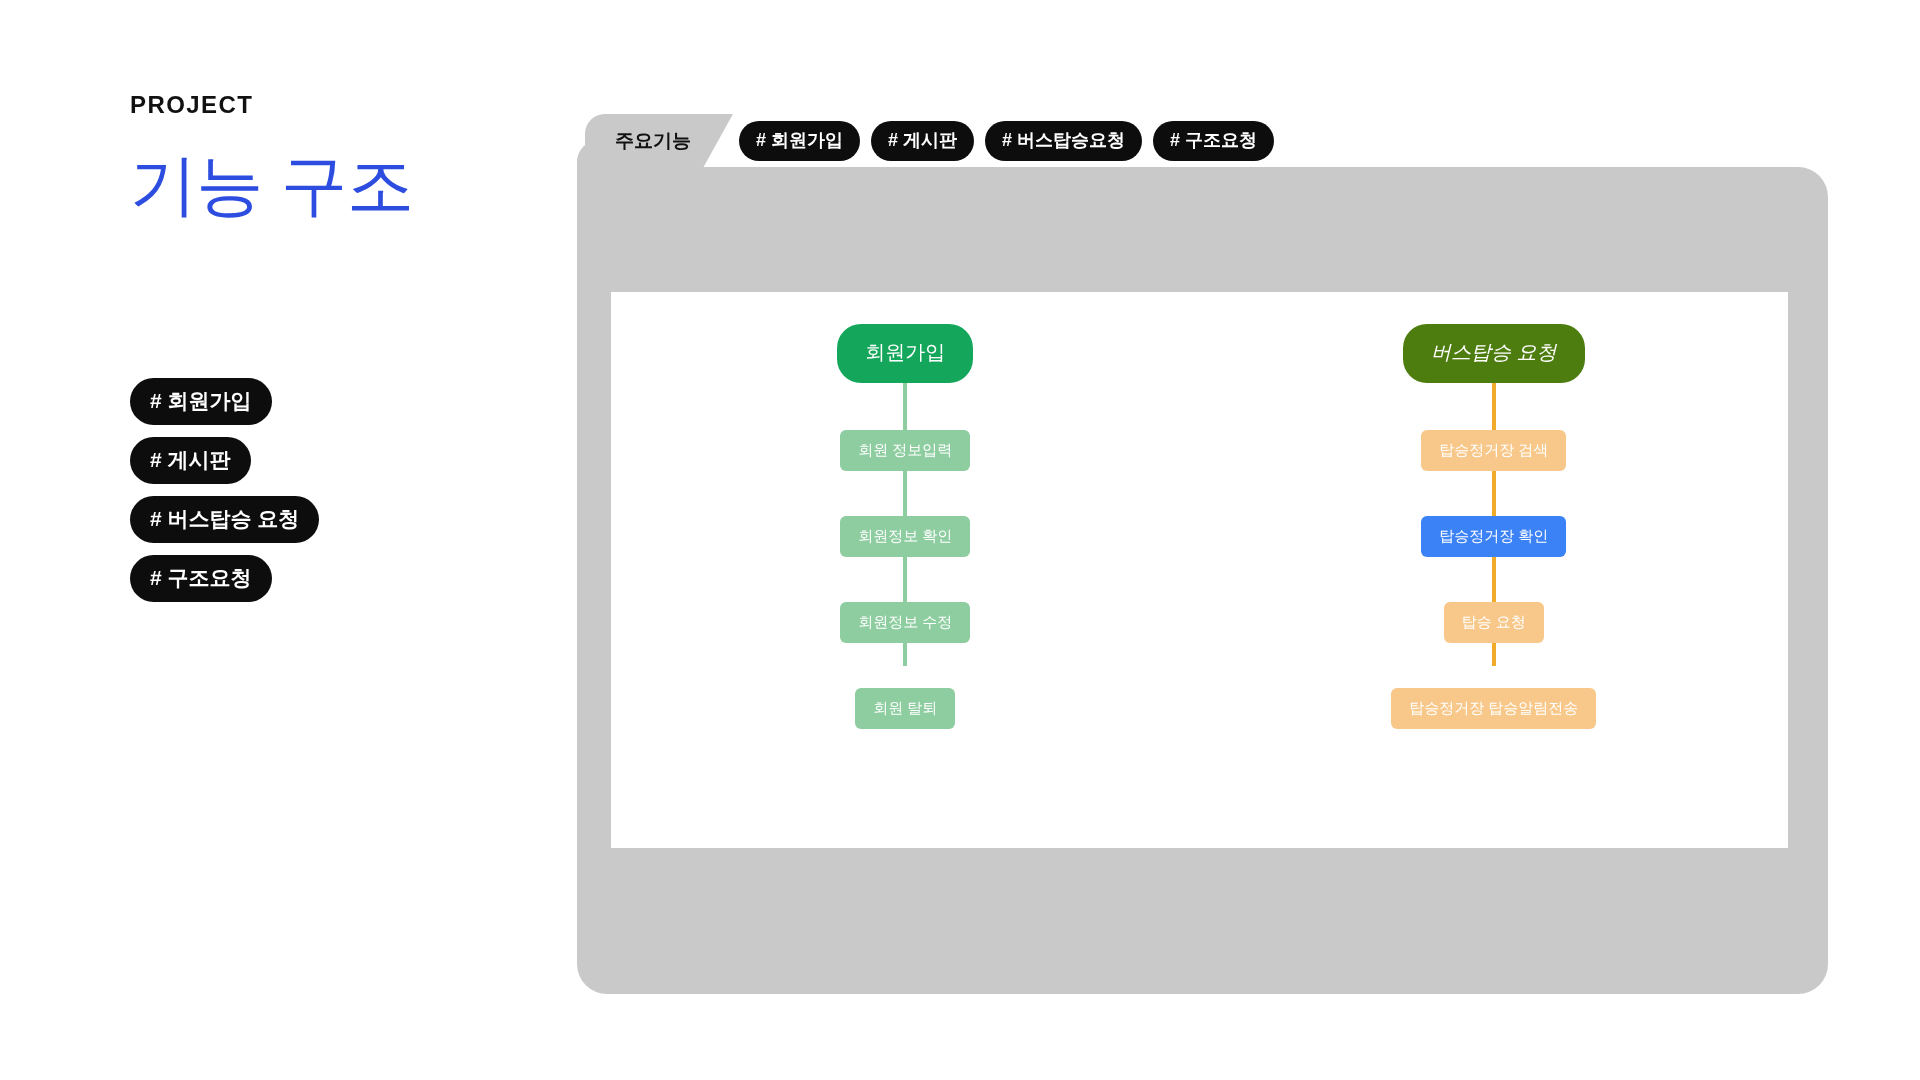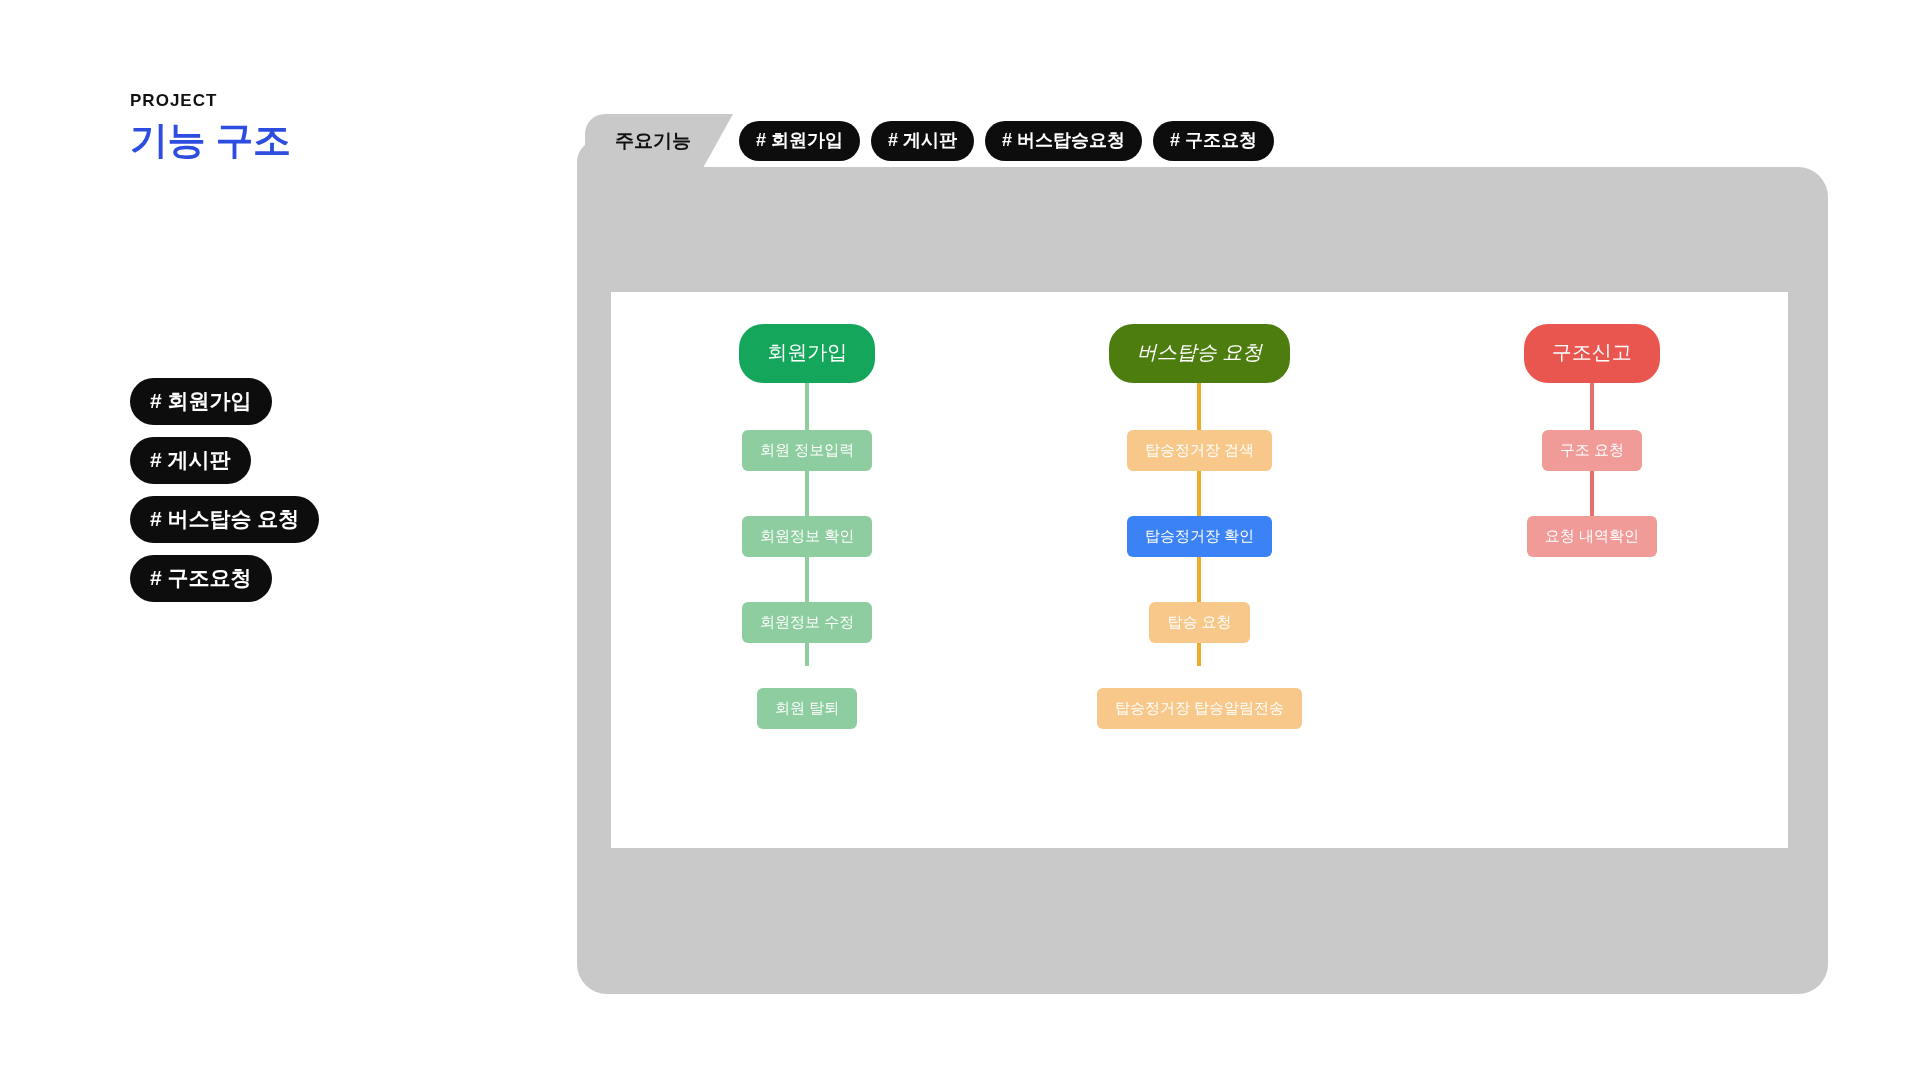"PROJECT" #project-eyebrow { font-size: 17px -> 24px }
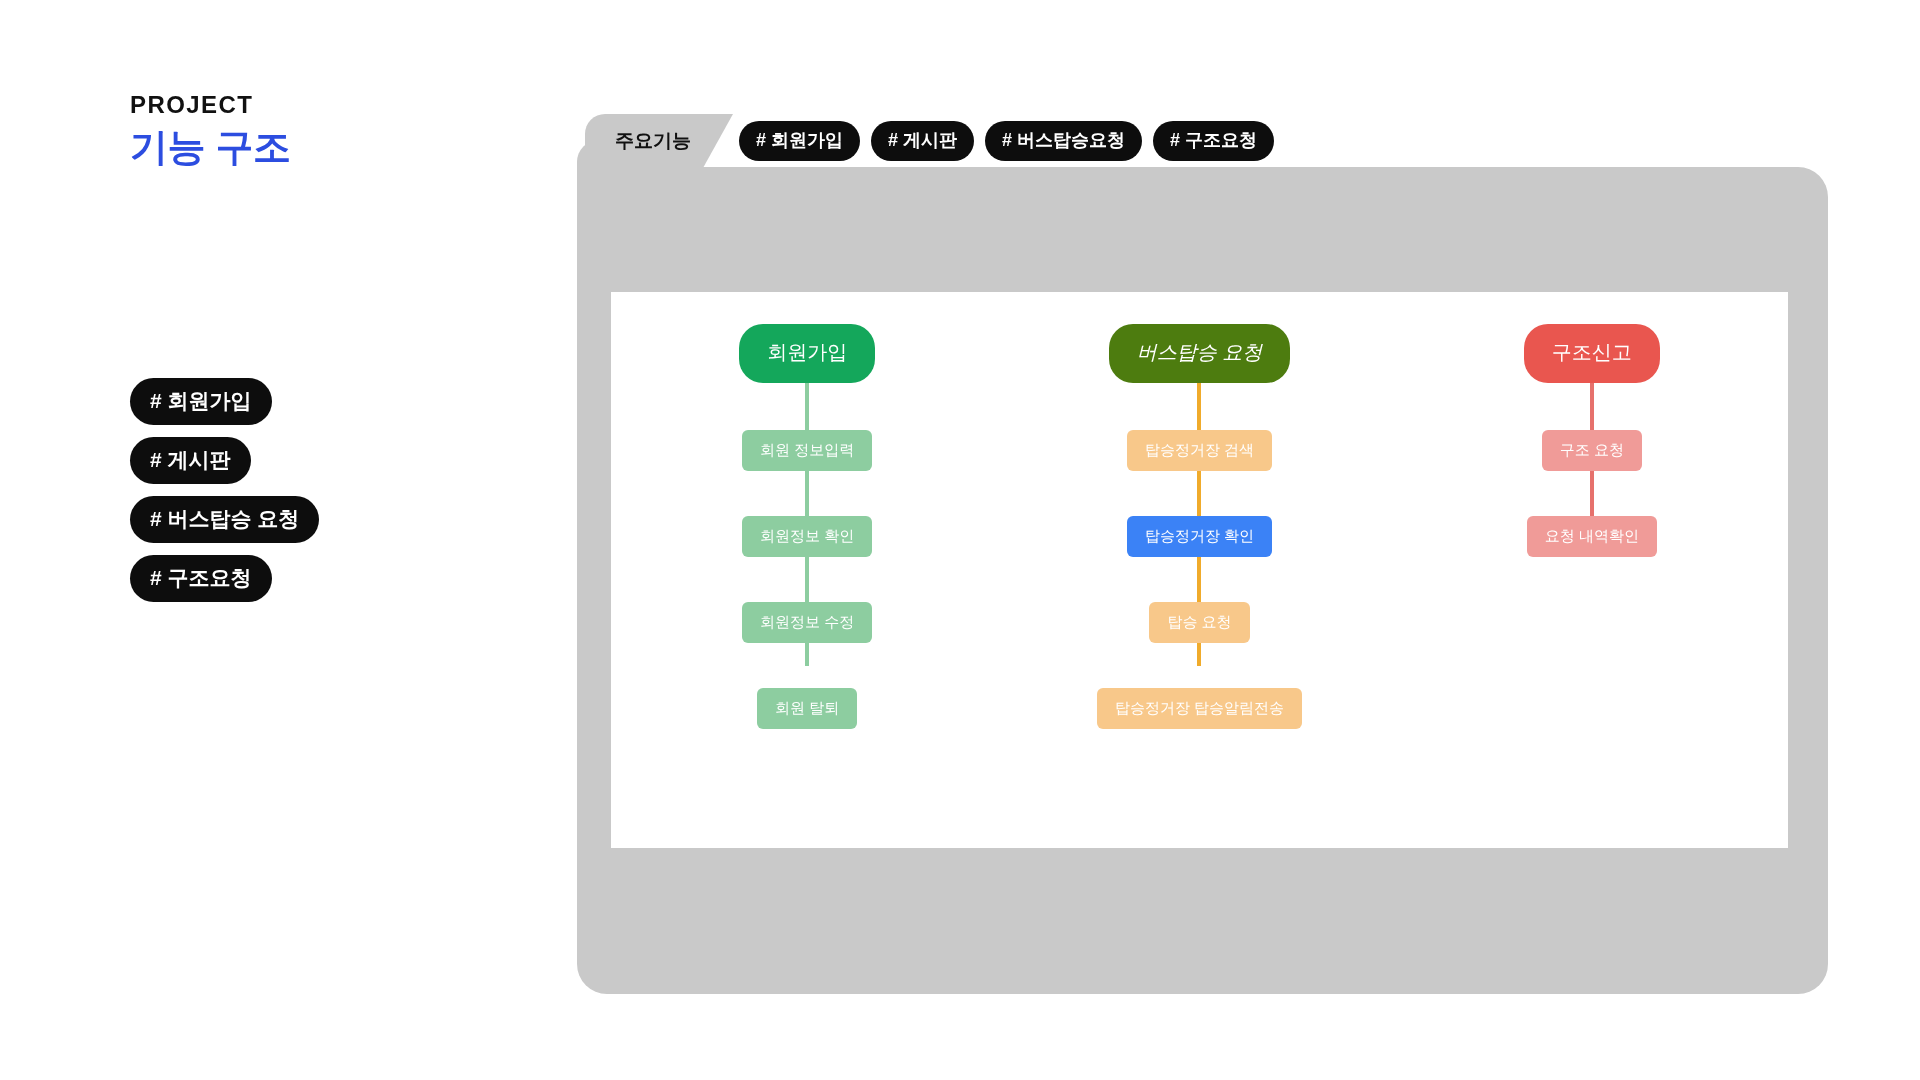"기능 구조" #page-title { font-size: 38px -> 67px; font-weight: bold -> normal; margin-top: 8px -> 28px }
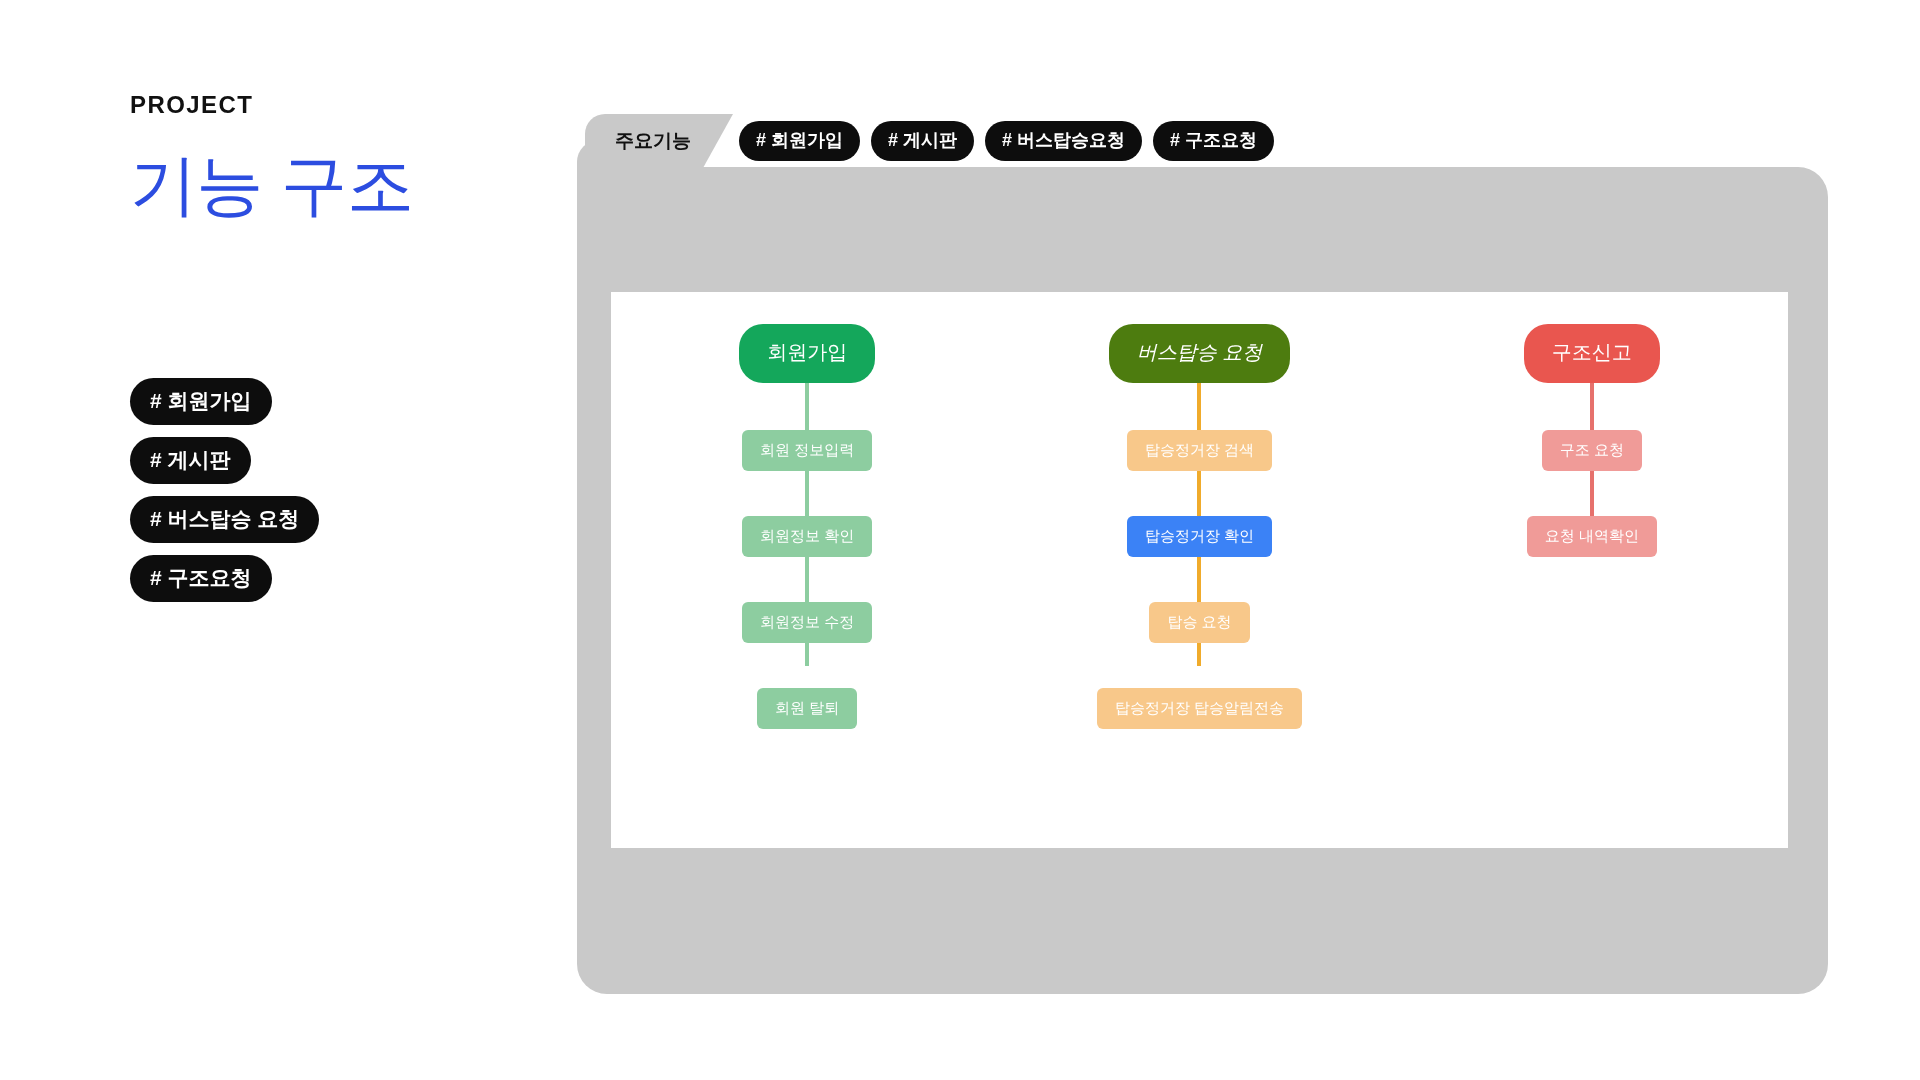"구조신고" div.flow-col { html: <div> <div></div> <div><span>구조신고</span></div> <div></div> <div><span>구조 요청</span></div> <div></div> <div><span>요청 내역확인</span></div> </div> -> none }
